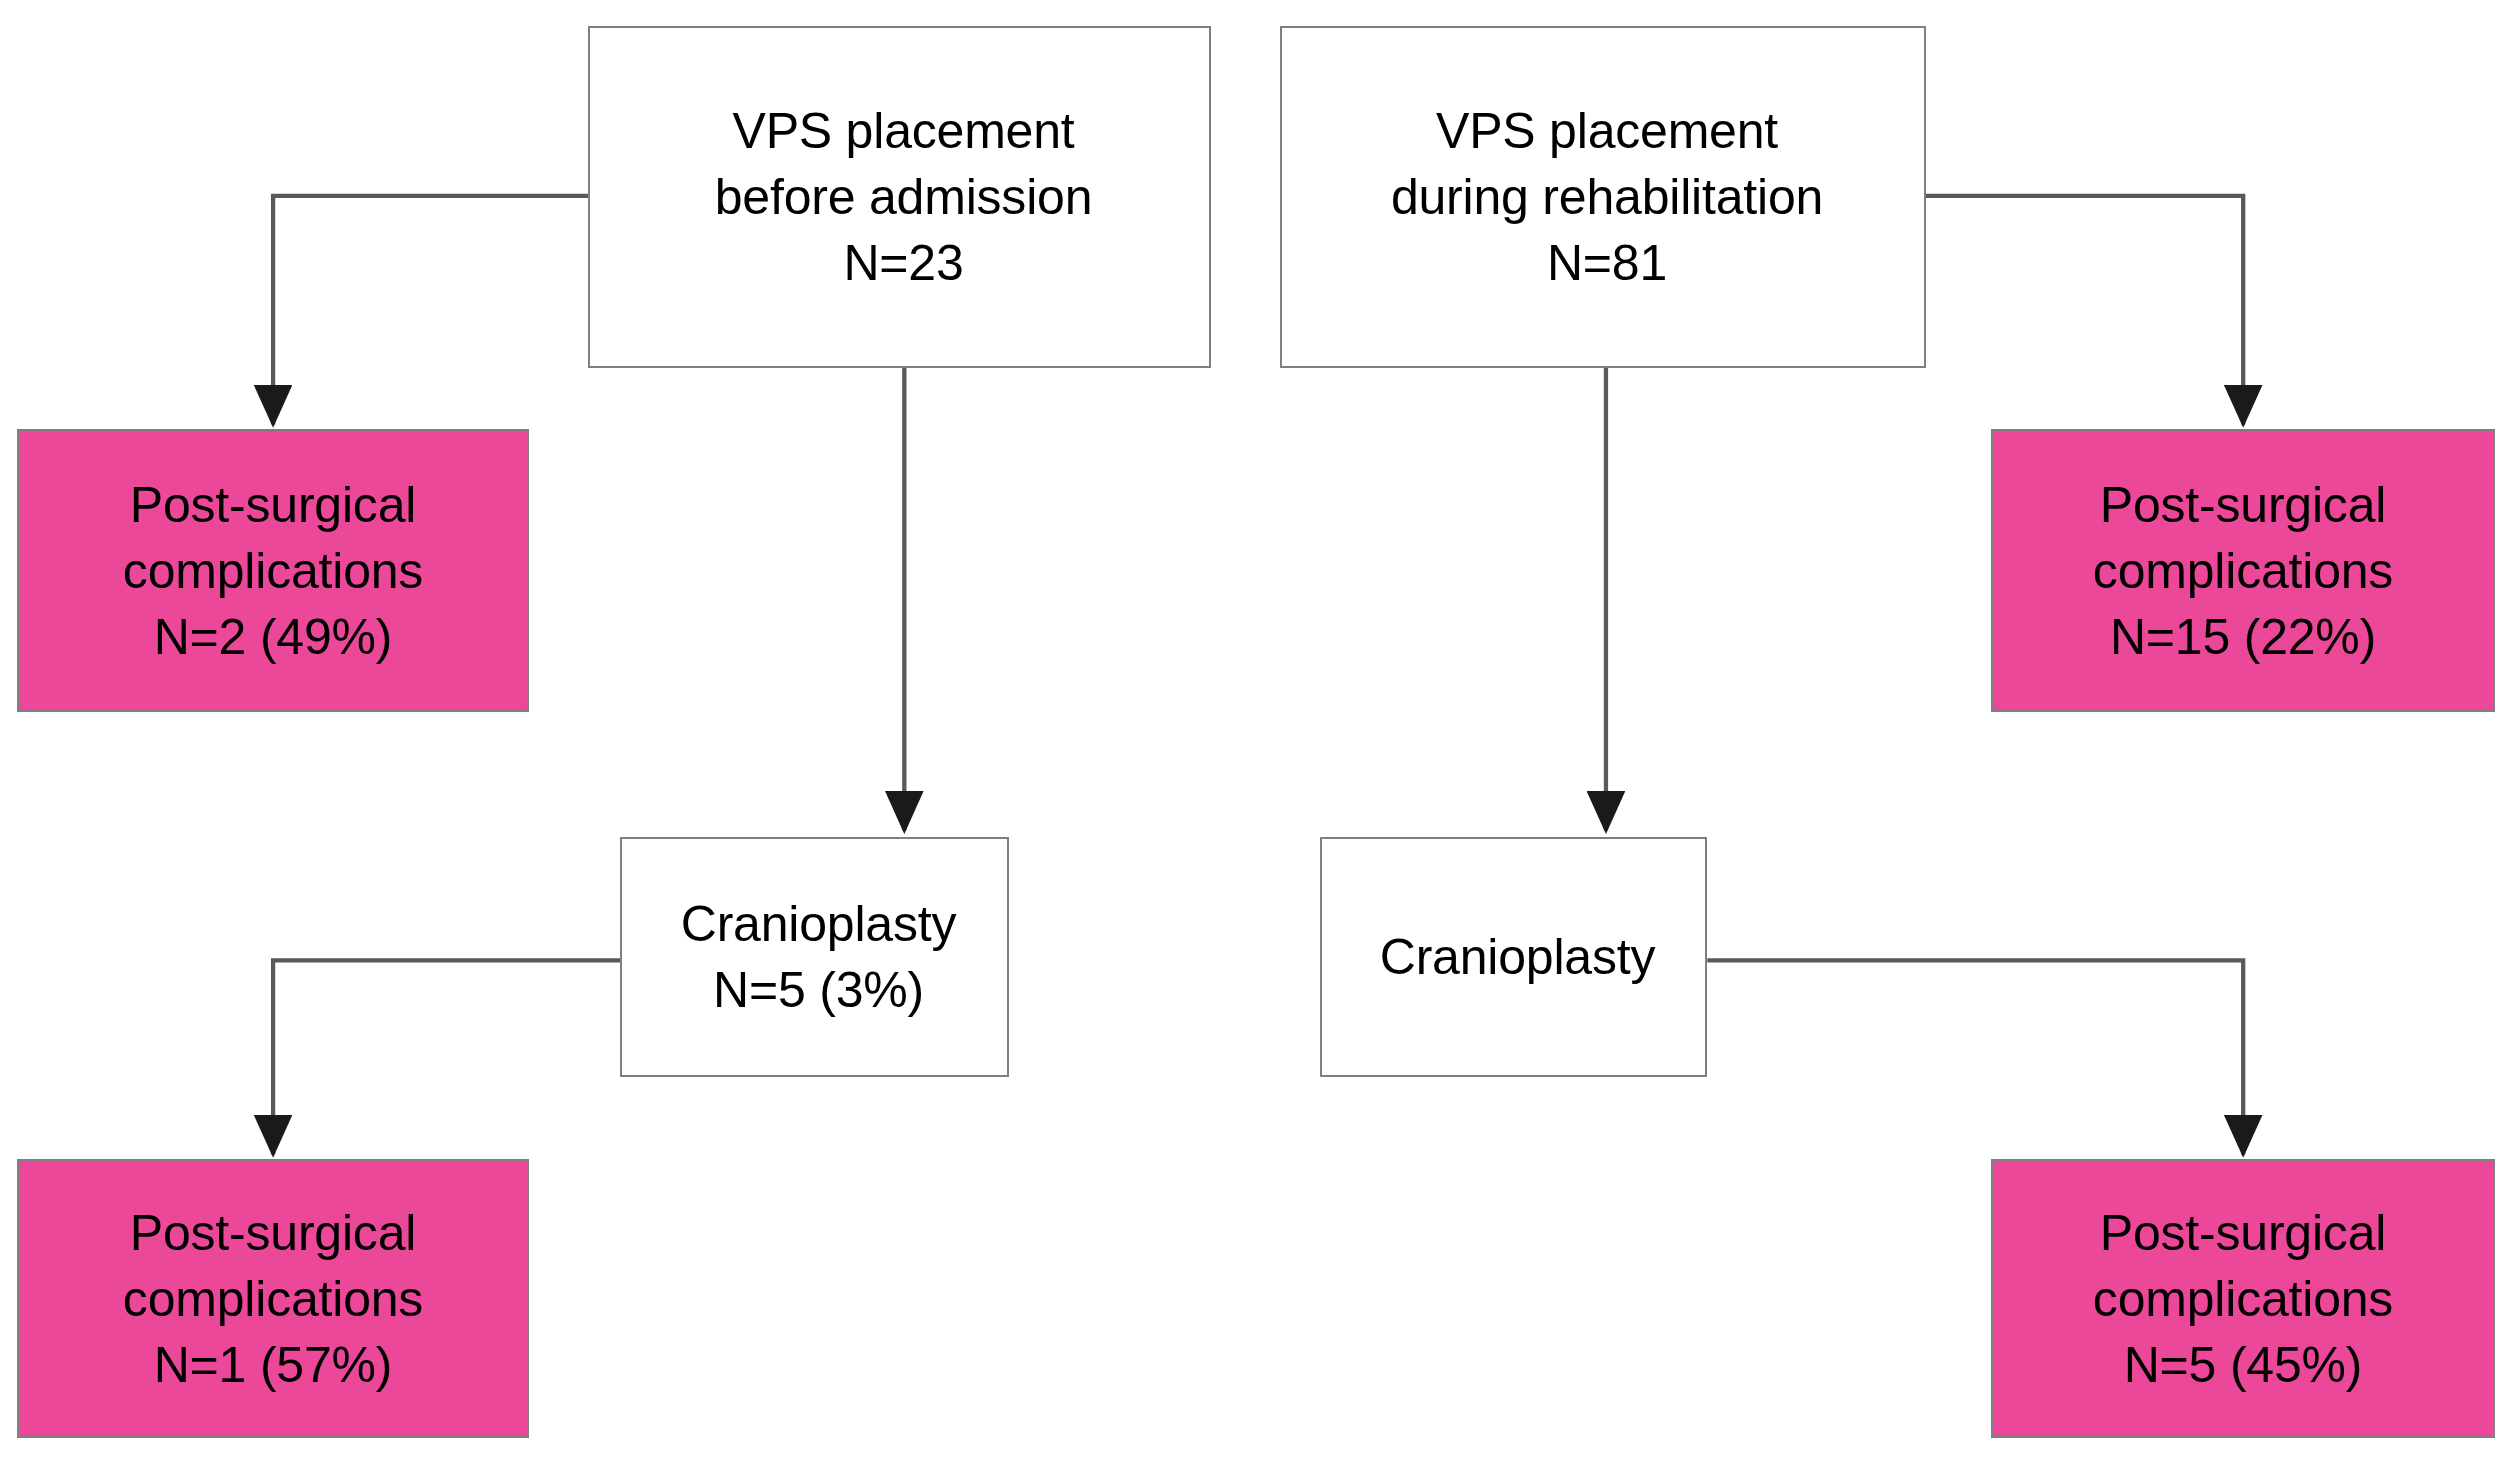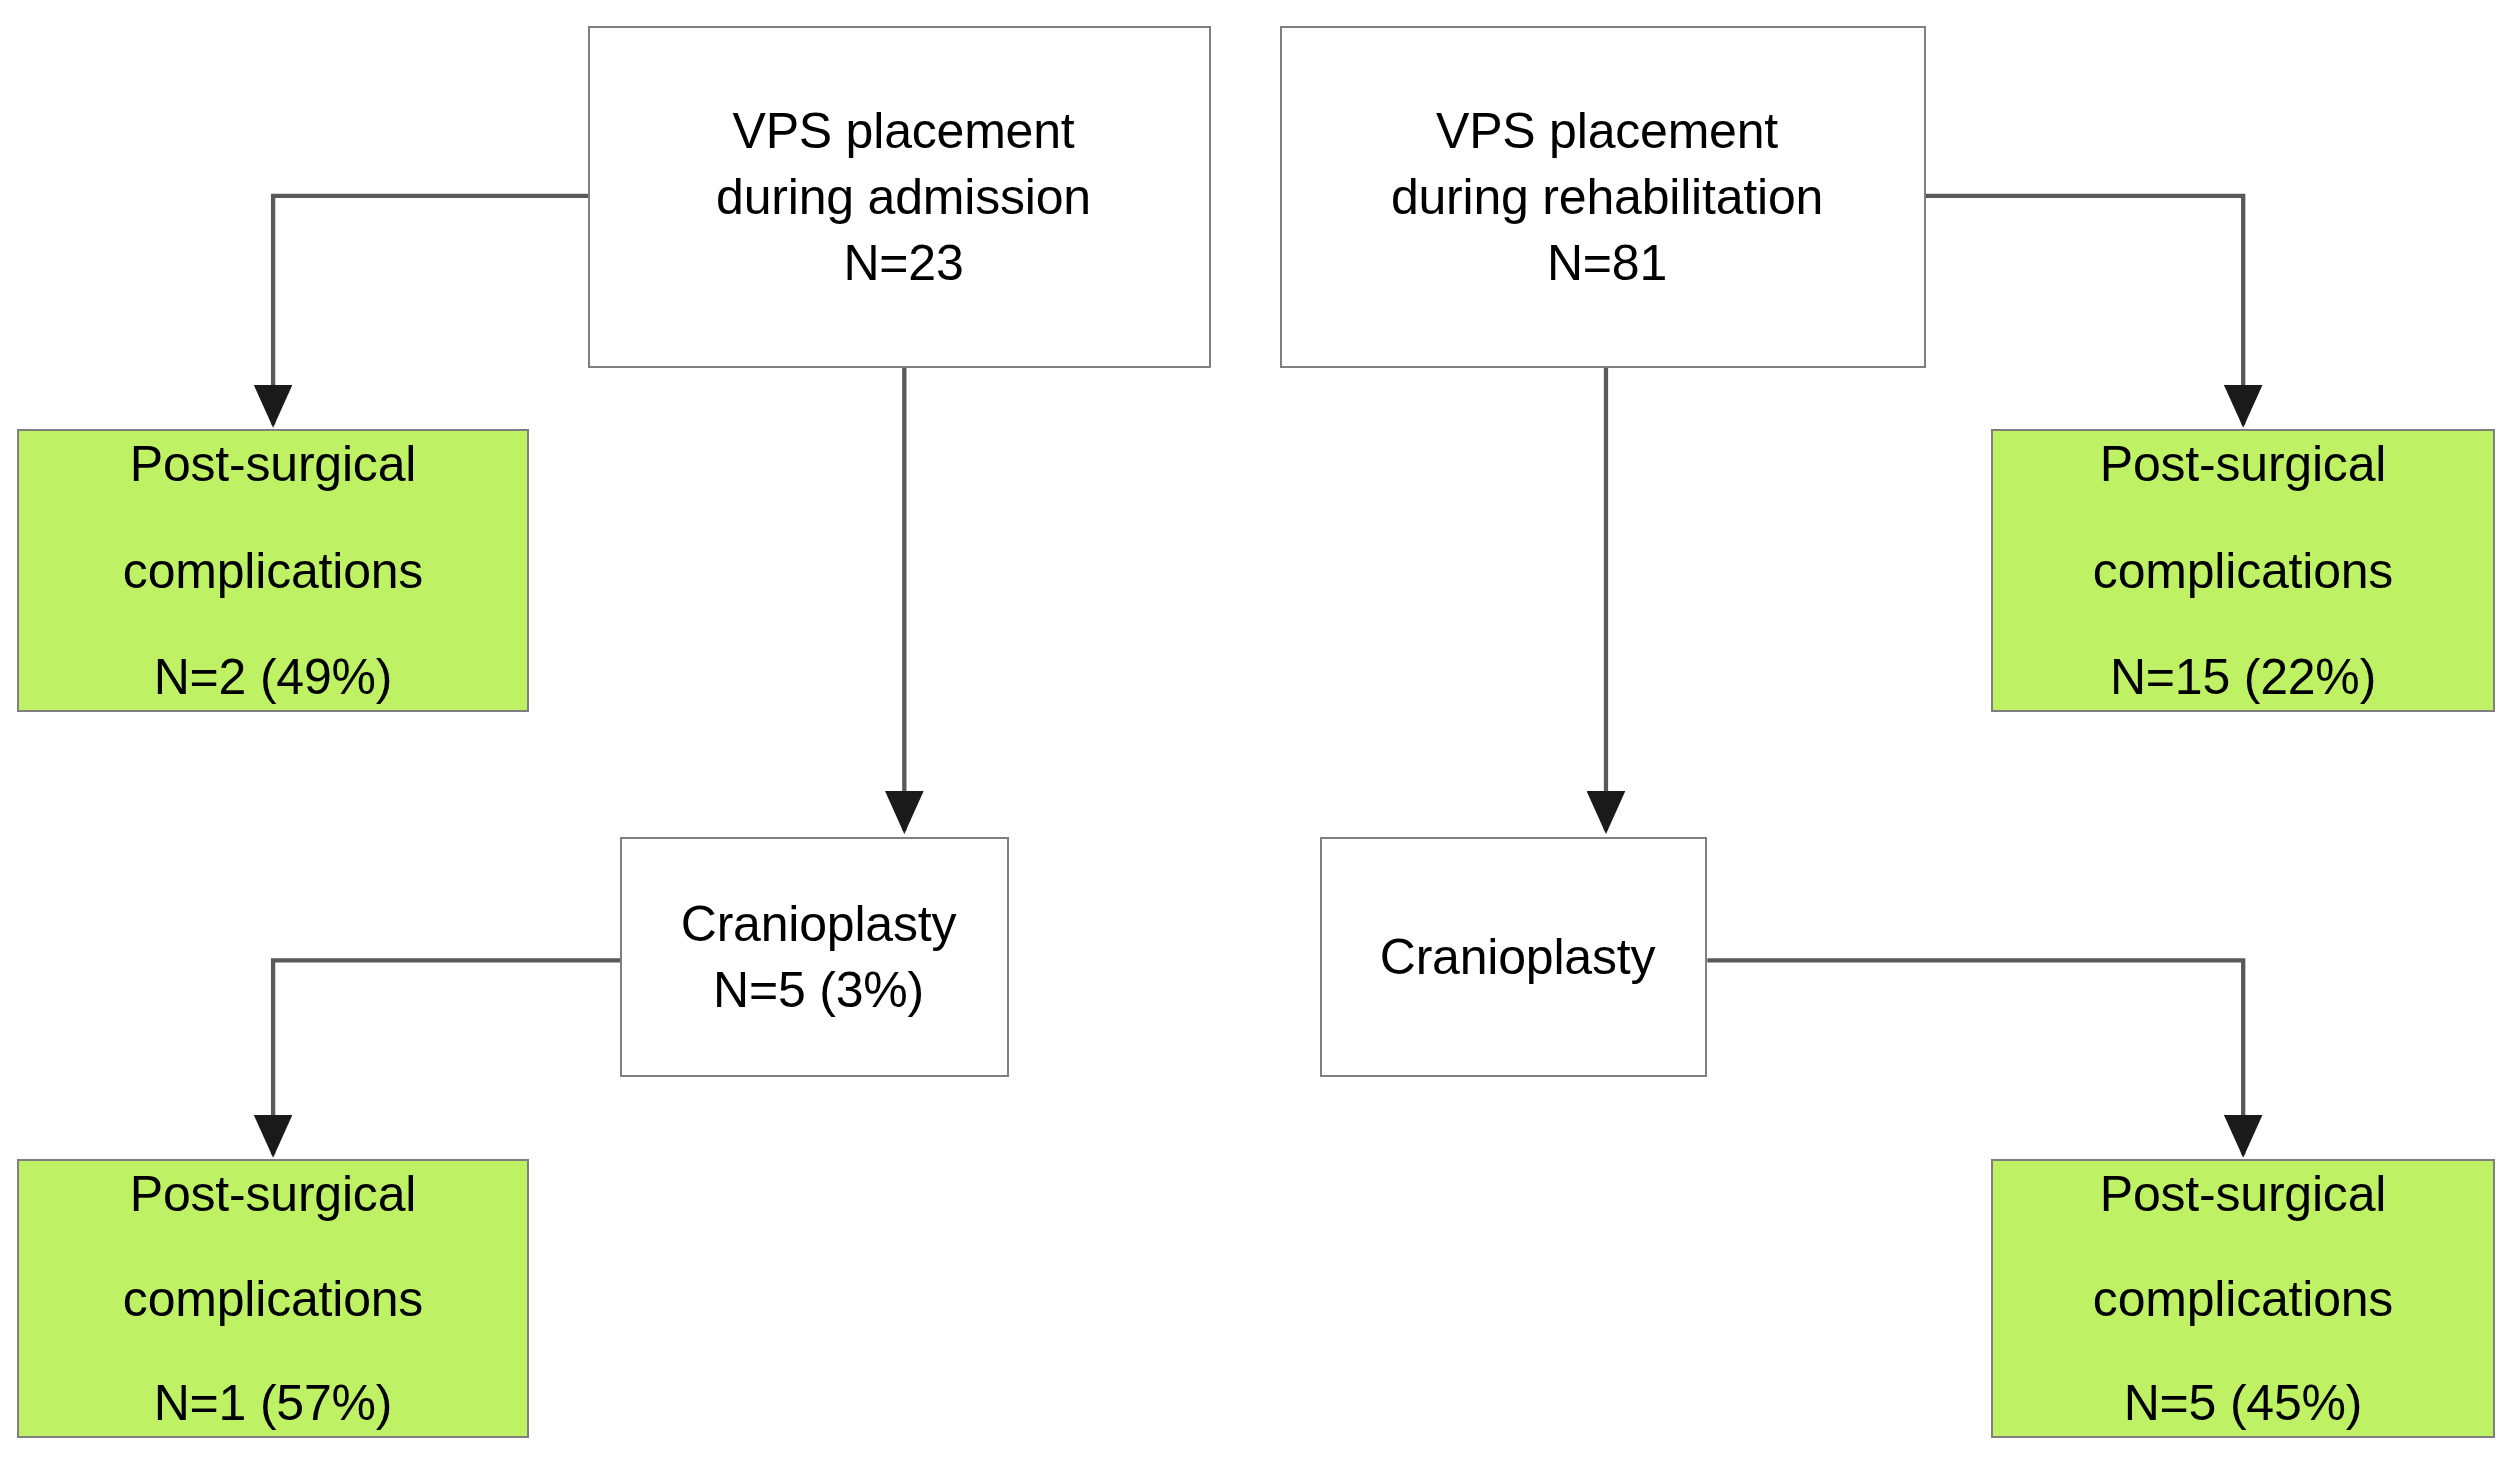"during admission" span.node-line { text: during -> before }
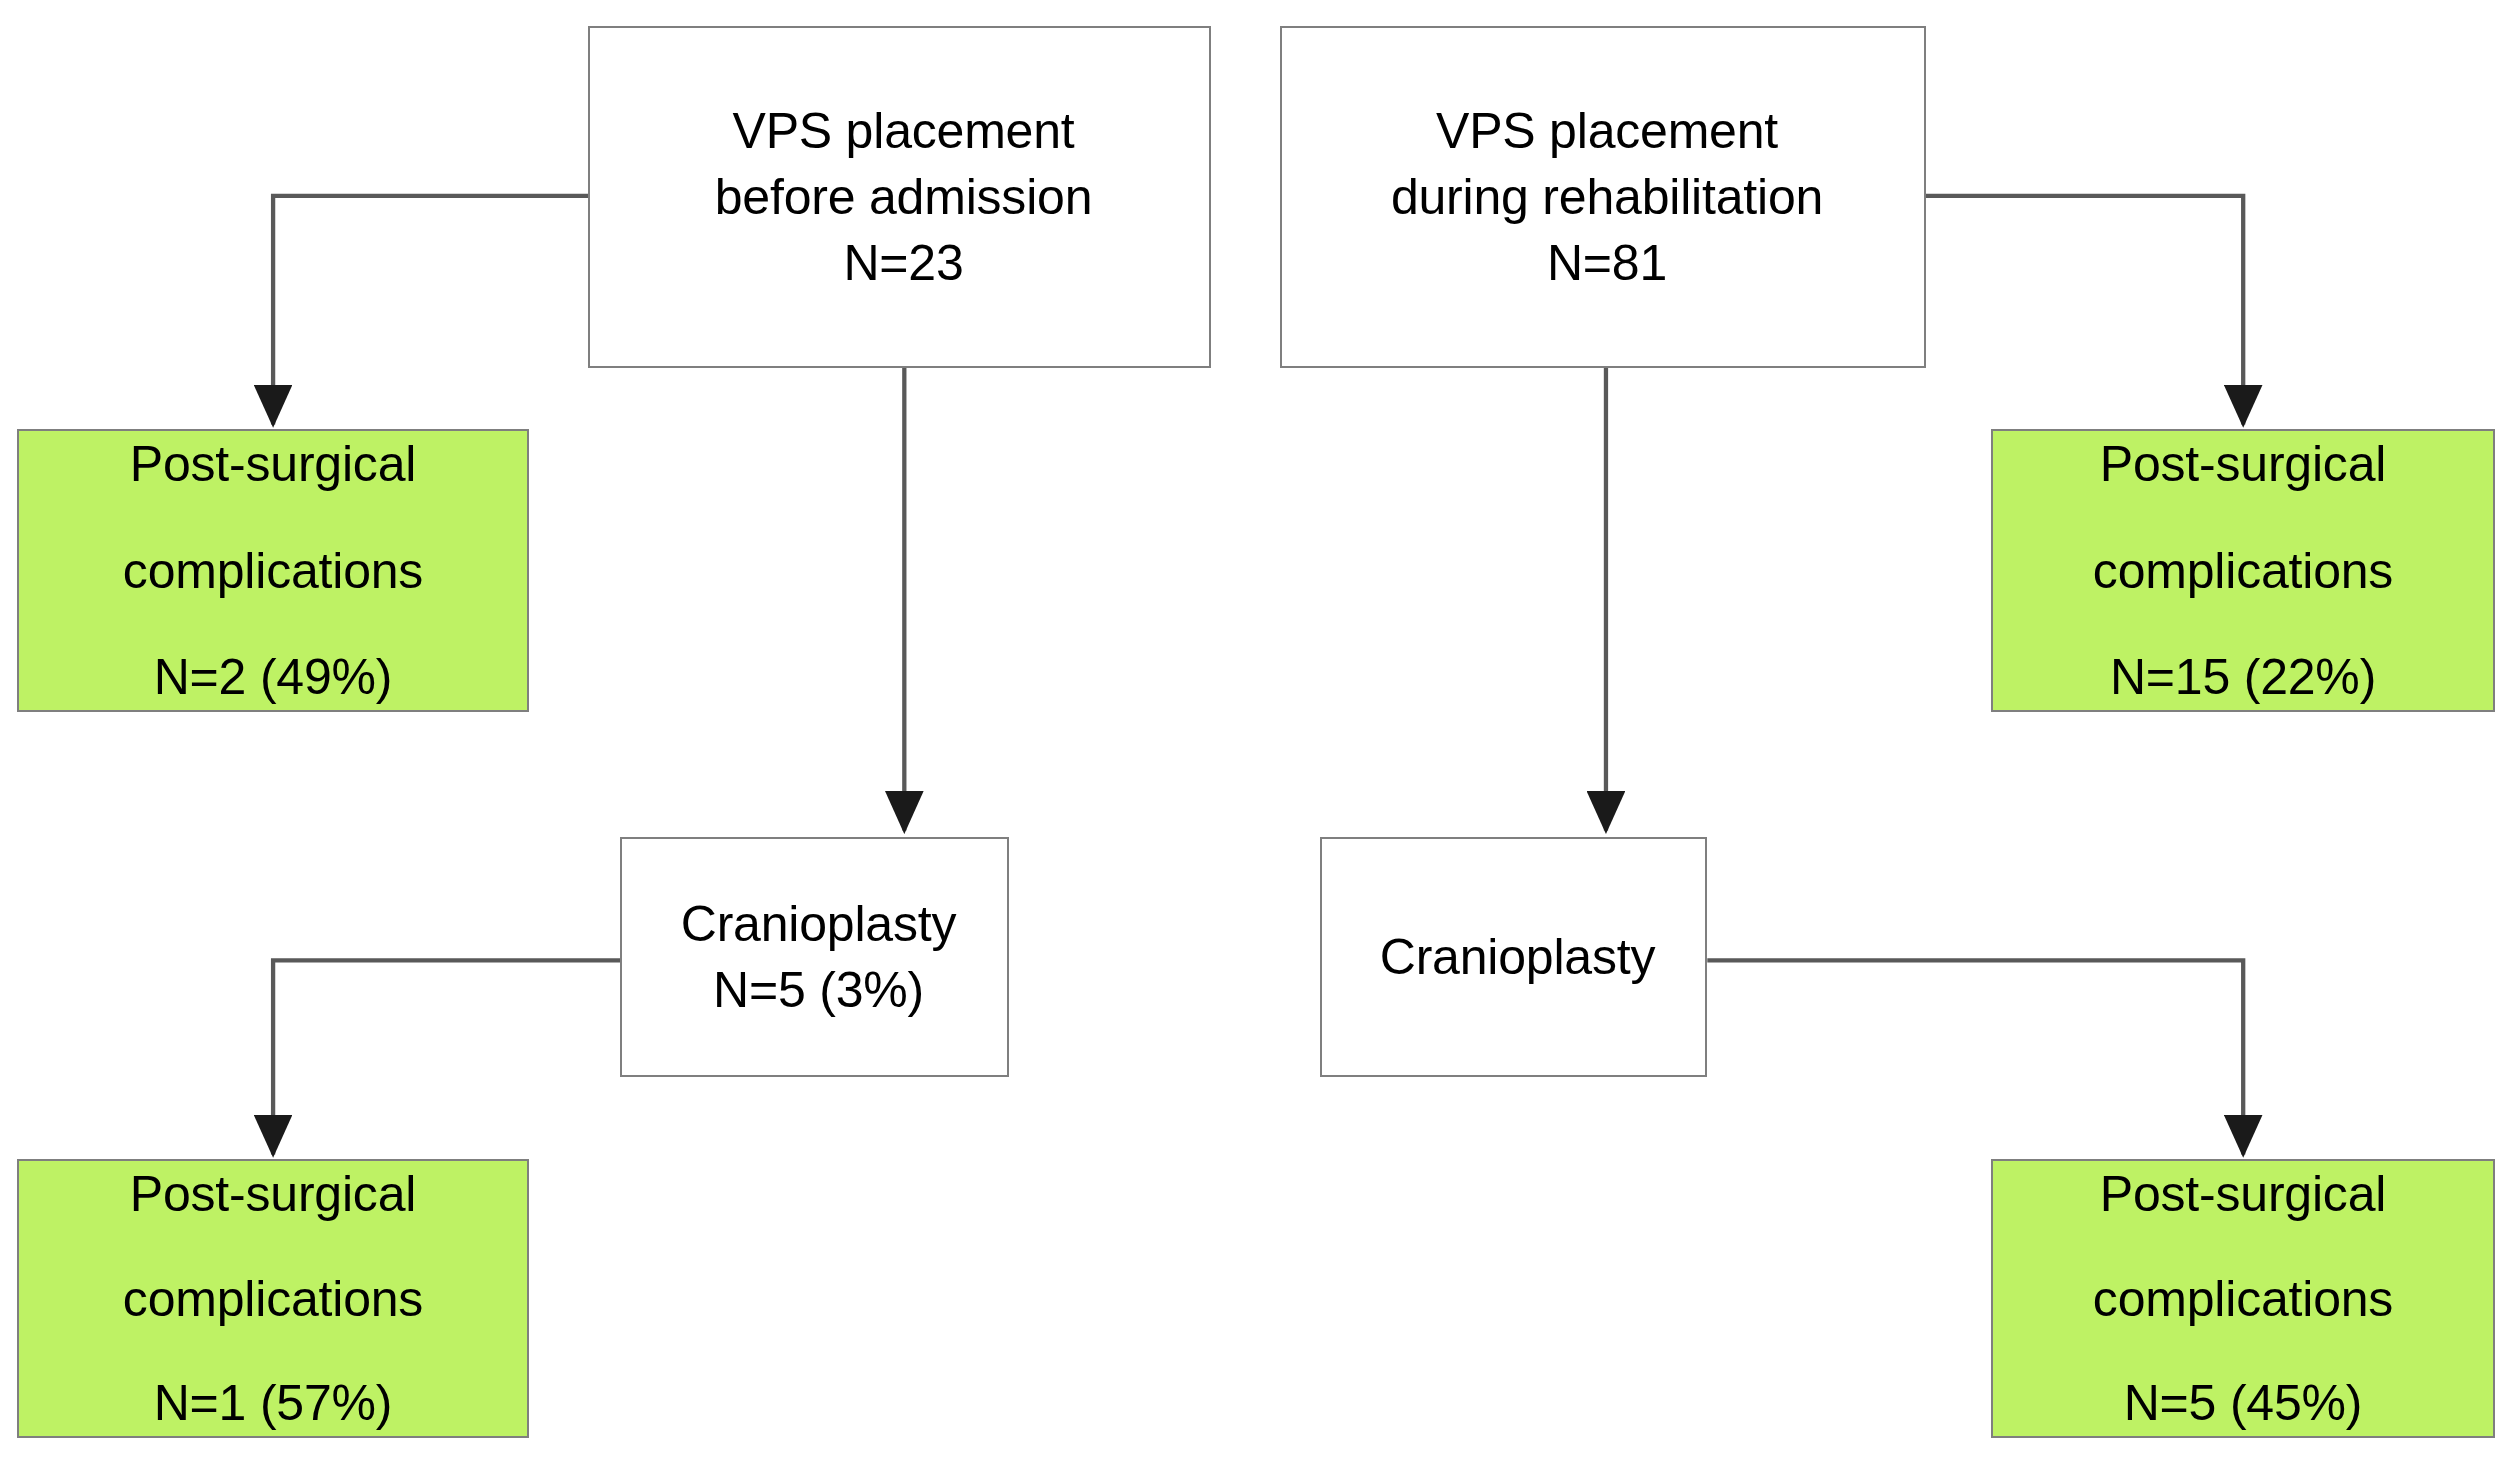"Post-surgical" .node-box.gray { background: #bef264 -> #ec4899; justify-content: space-between -> none }
